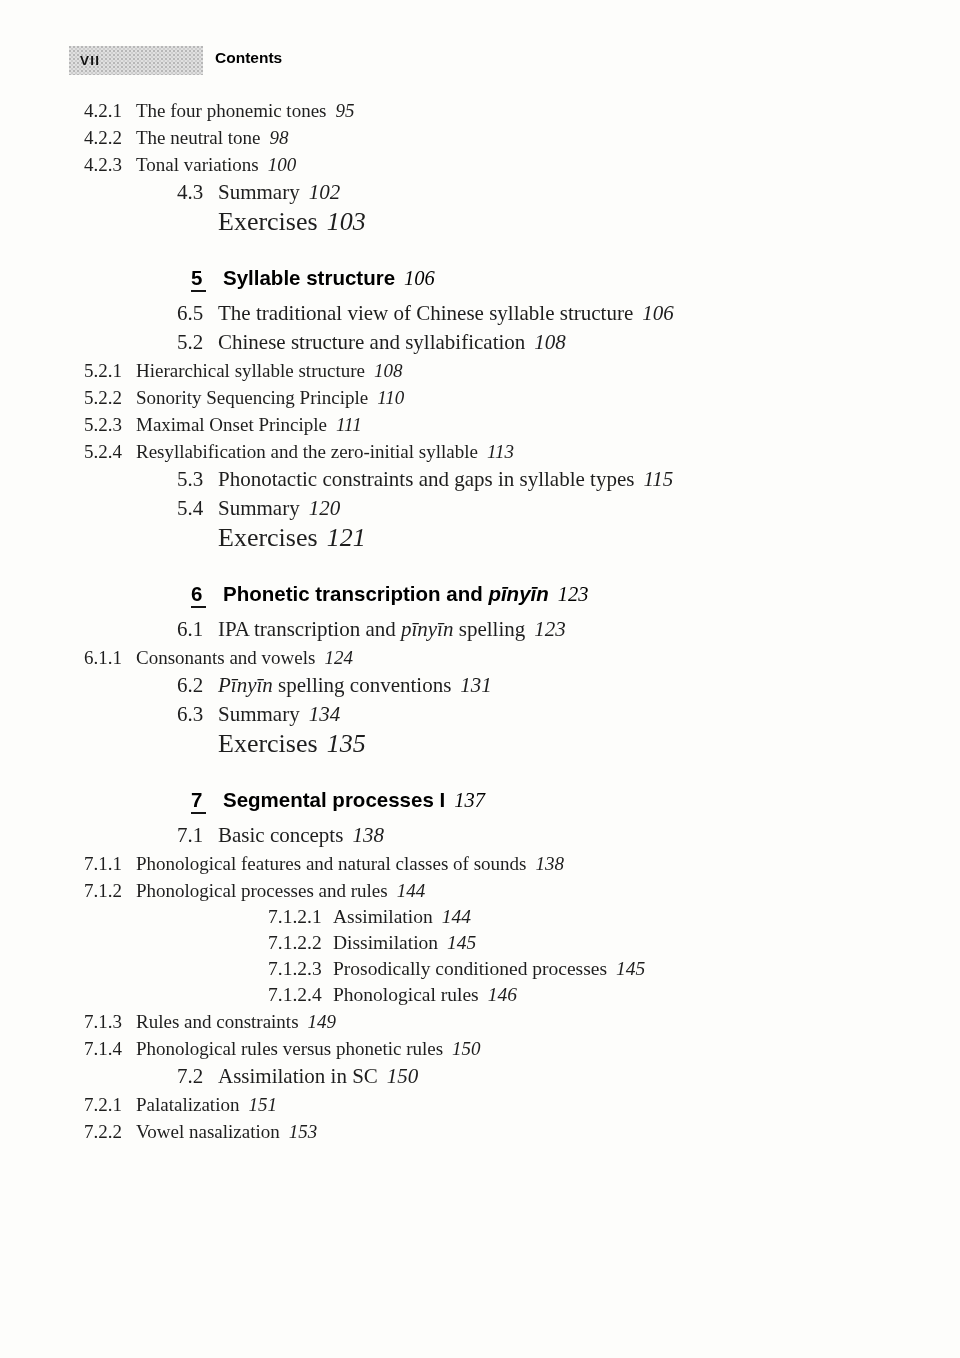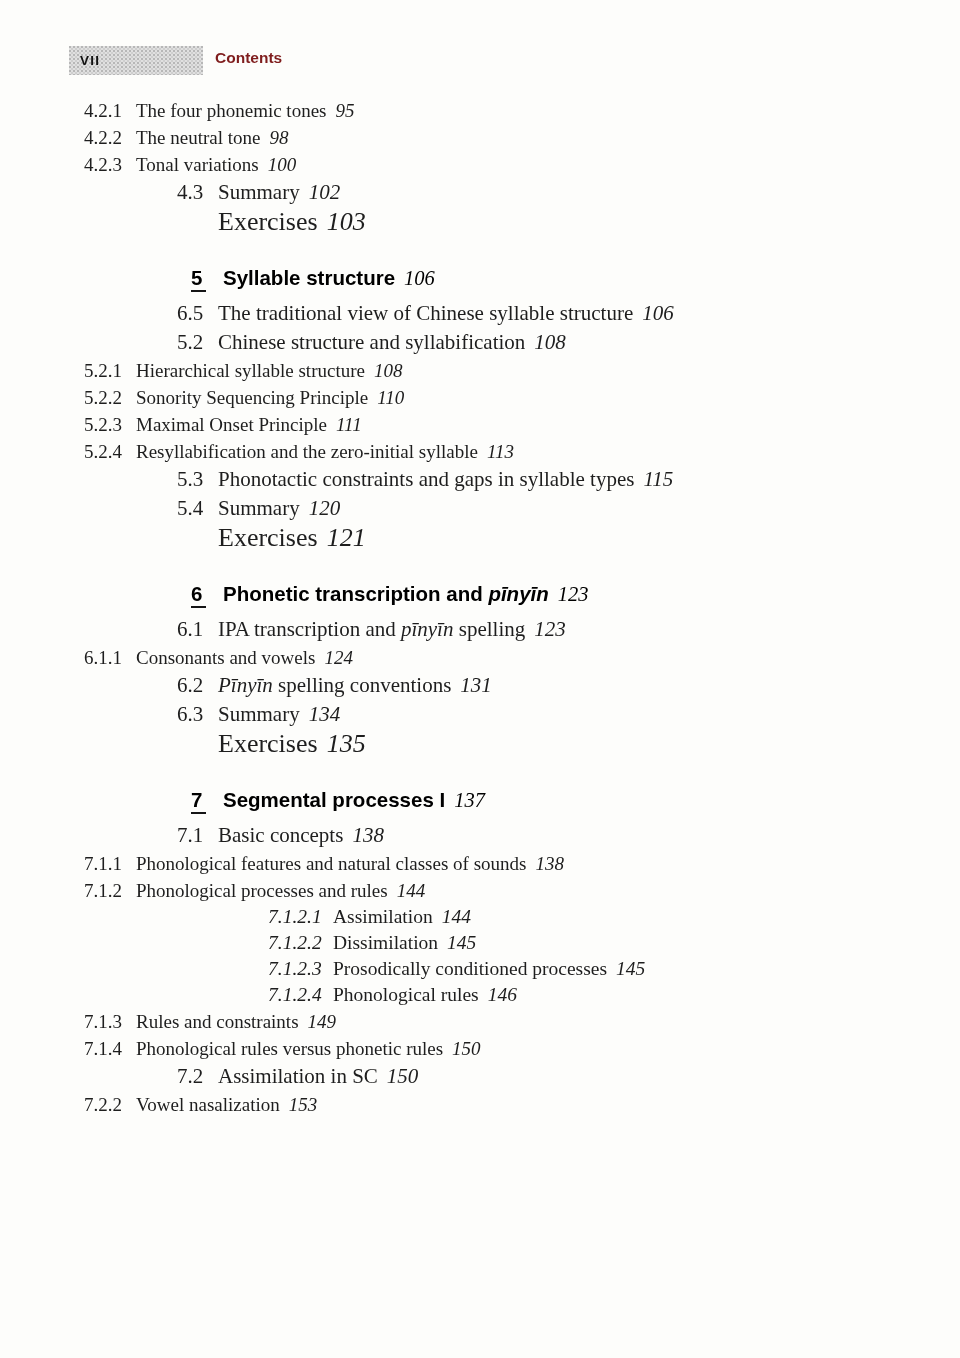"Contents" .running-head { color: #7f1d1d -> #000000 }
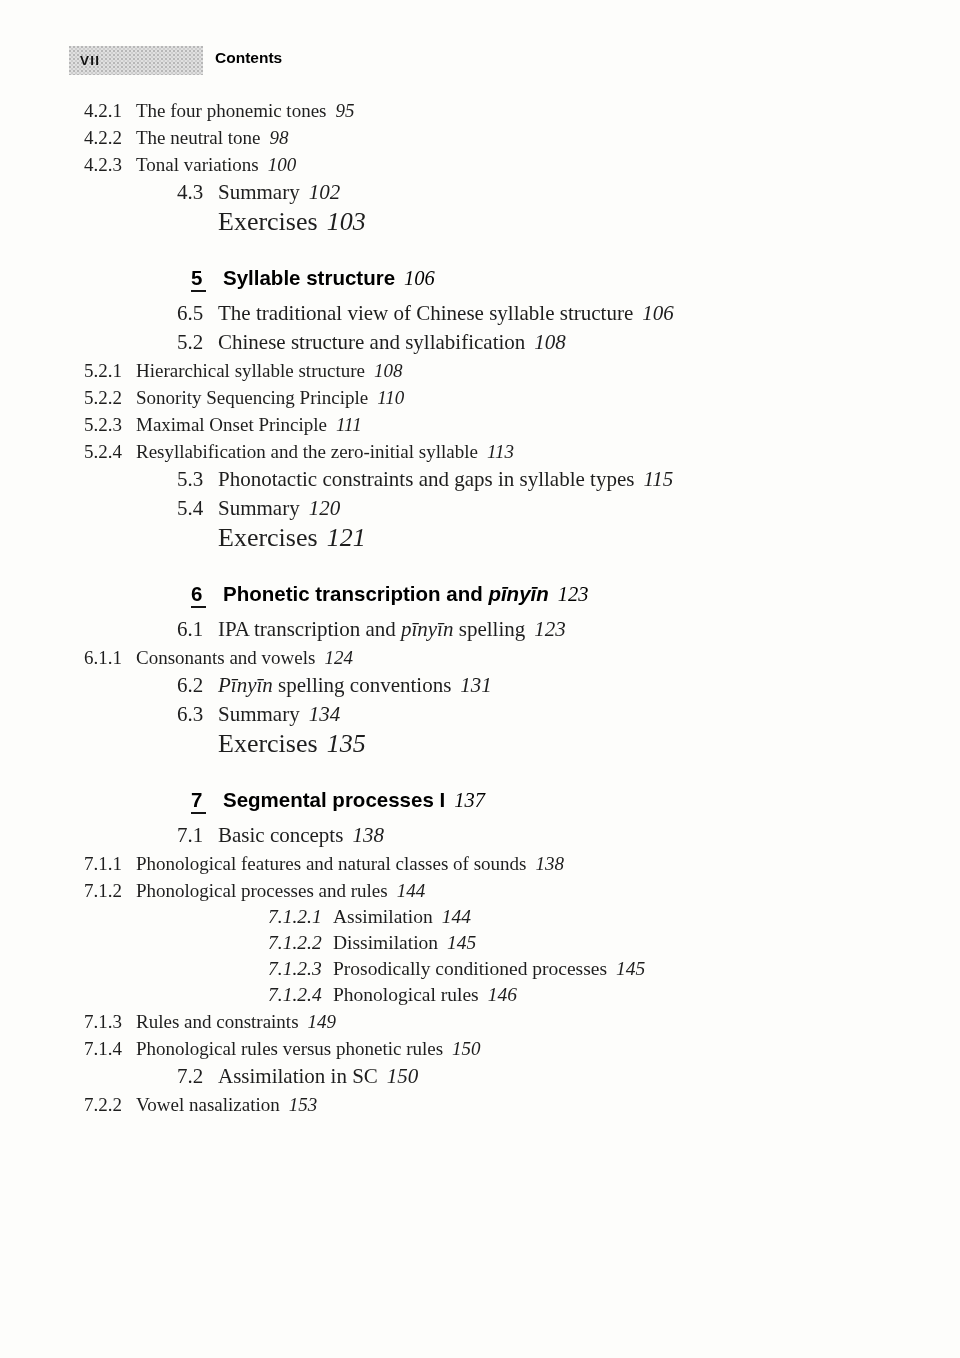"7.1.2.1" .l3 .num { font-style: italic -> none }
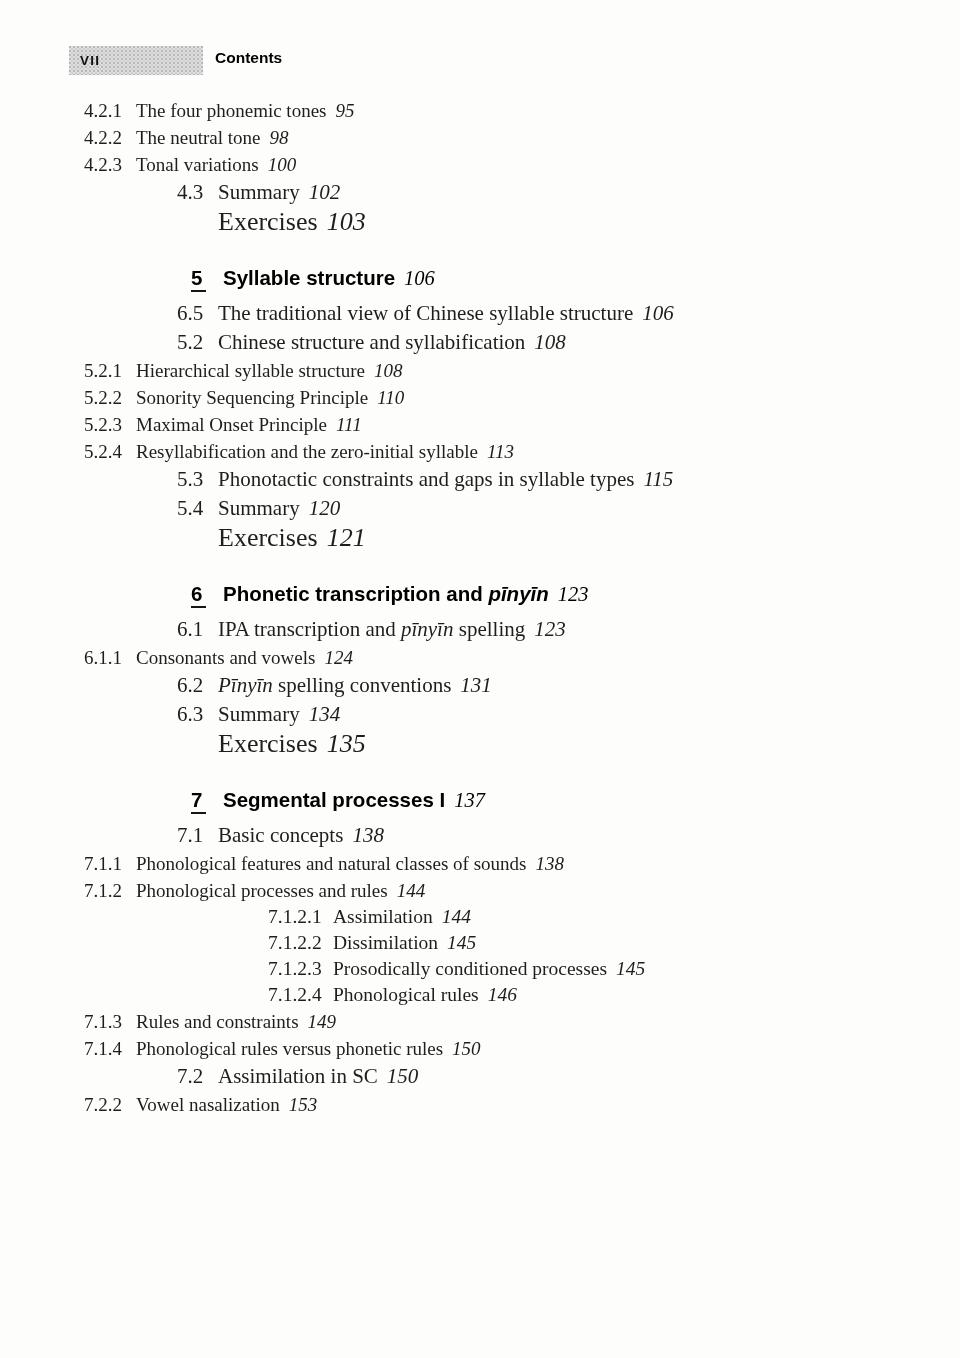"7.2.1 Palatalization 151" div.row { html: none -> <div><span>7.2.1</span><span>Palatalization</span><span>151</span></div> }
